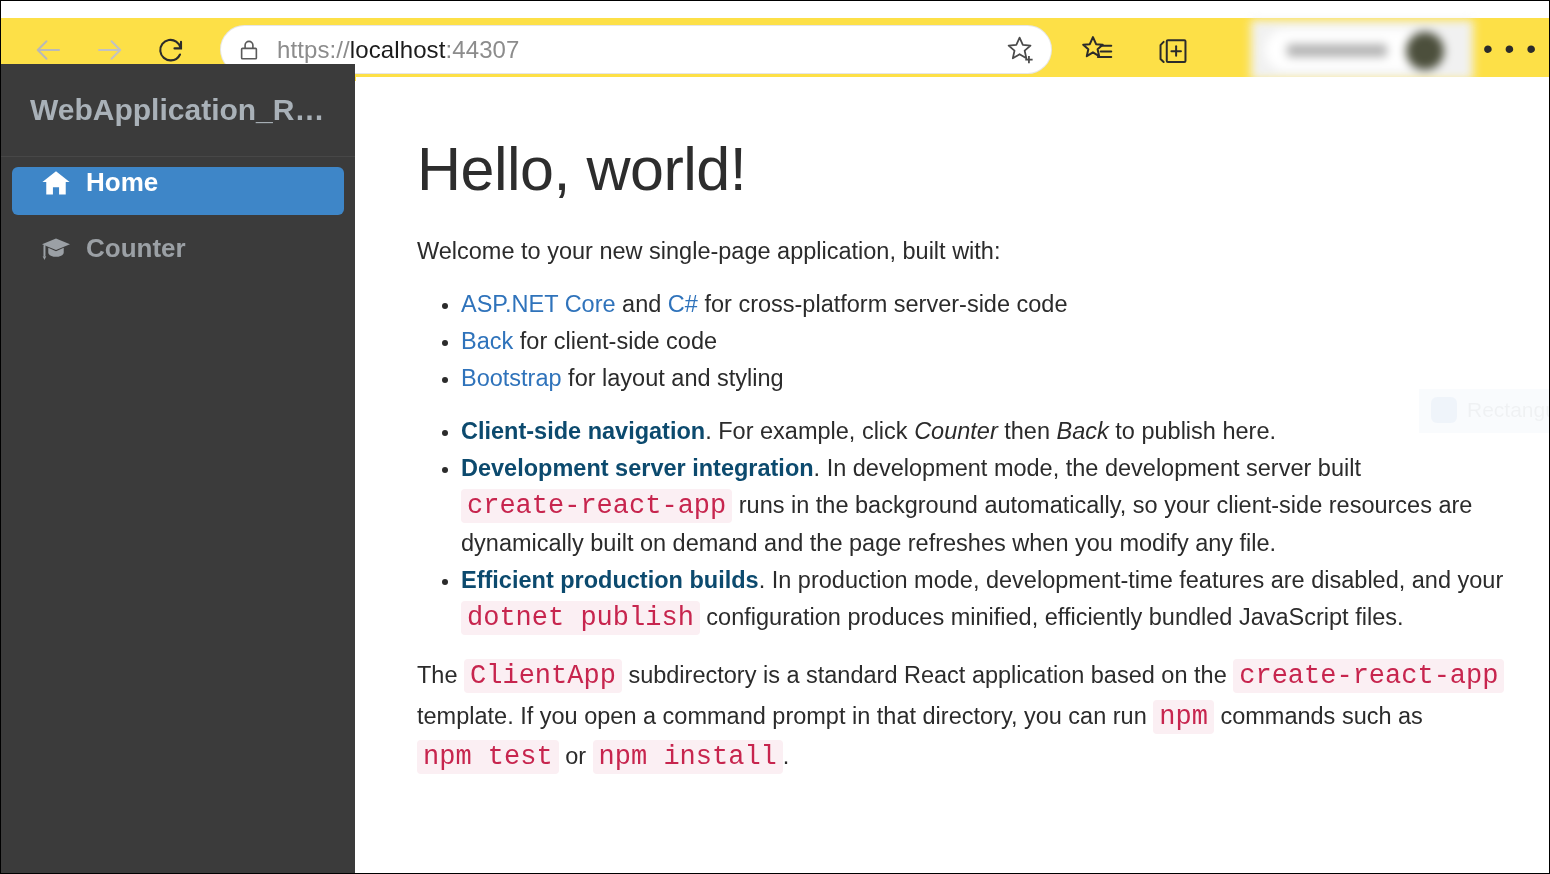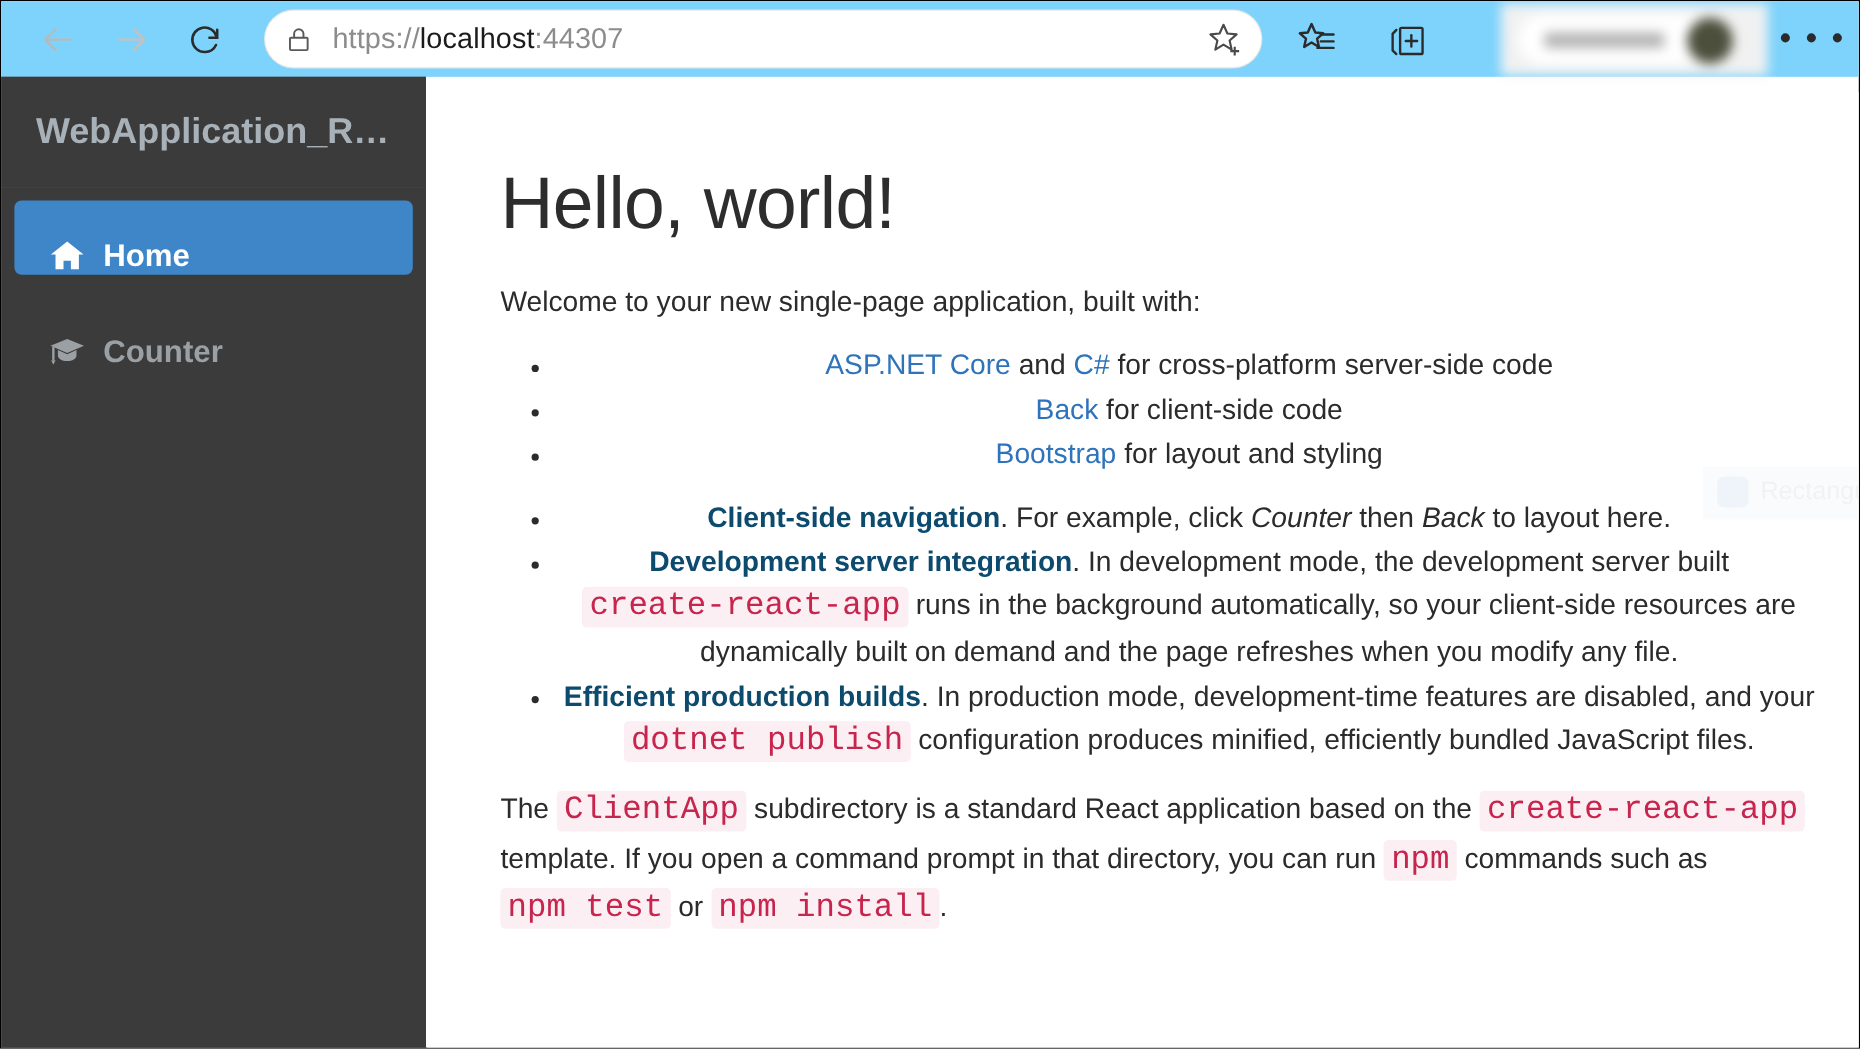"https://localhost:44307" .chrome { background: #7dd3fc -> #fde047; top: 0 -> 17px }
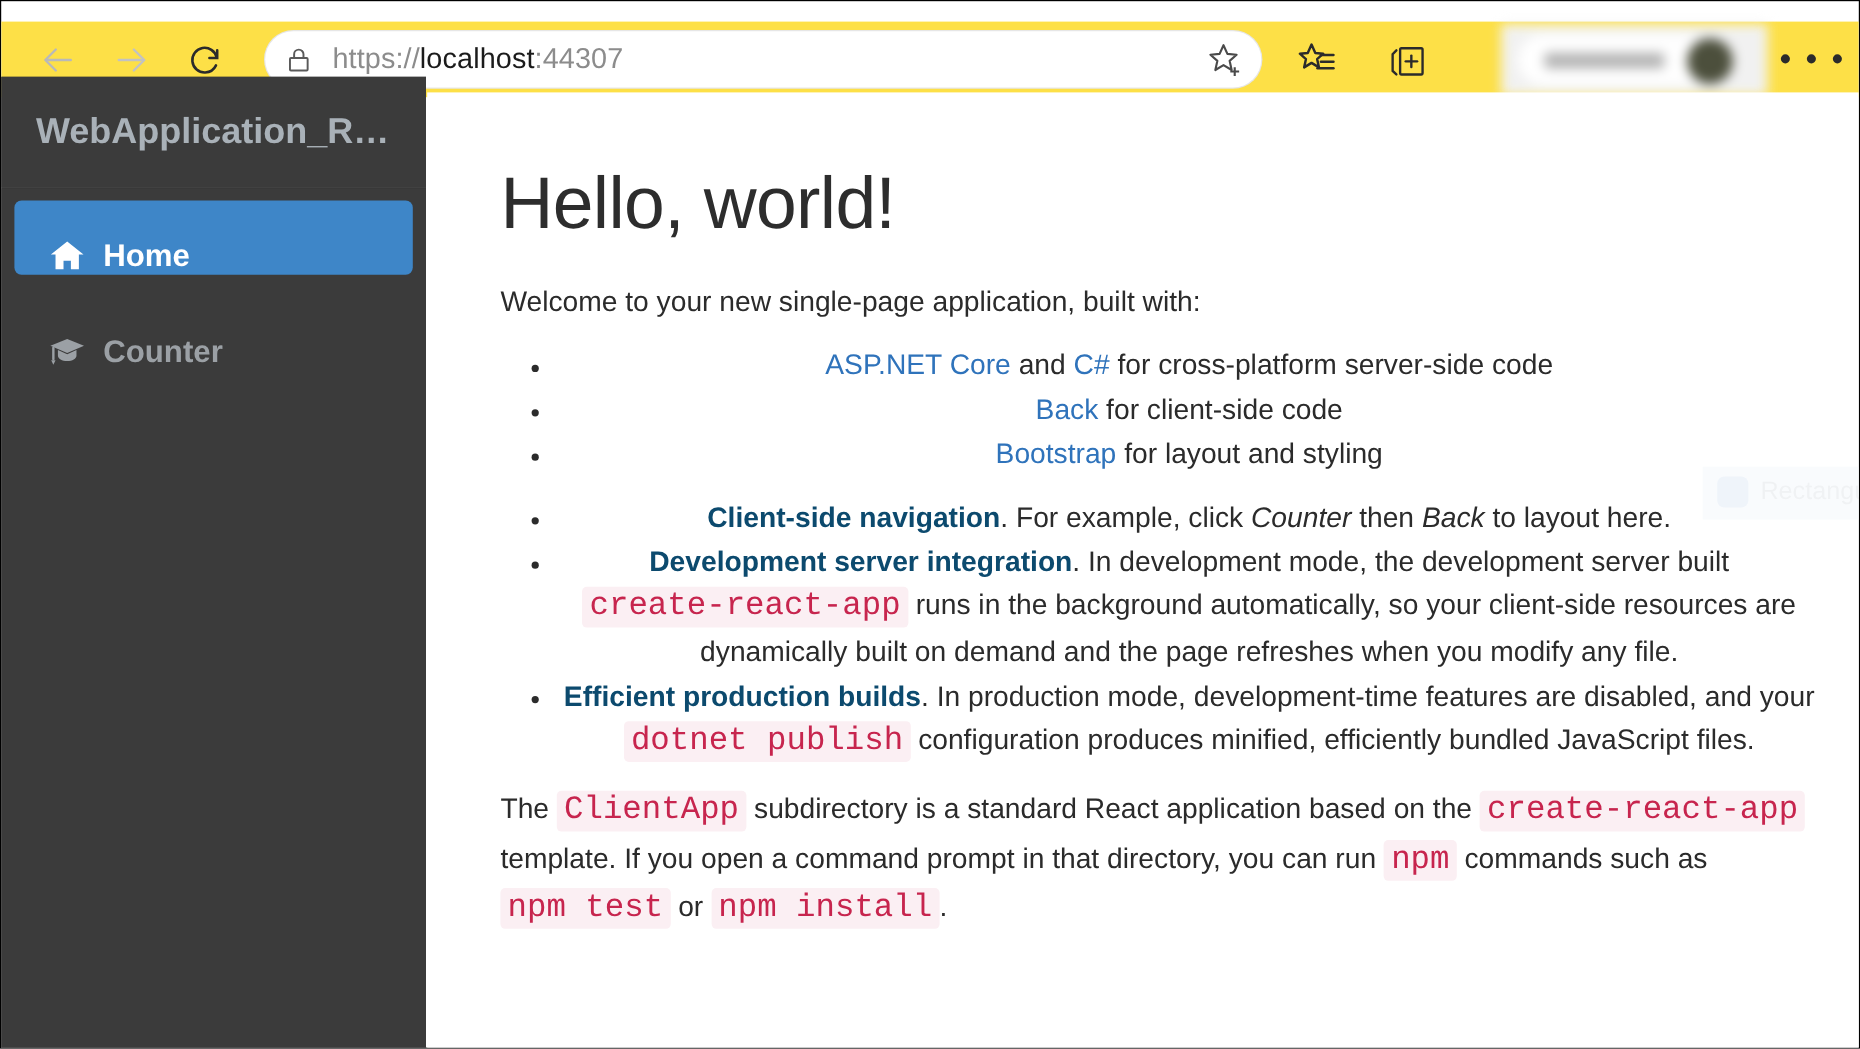"Home" .nav-item { align-items: flex-end -> flex-start; height: 62px -> 48px }
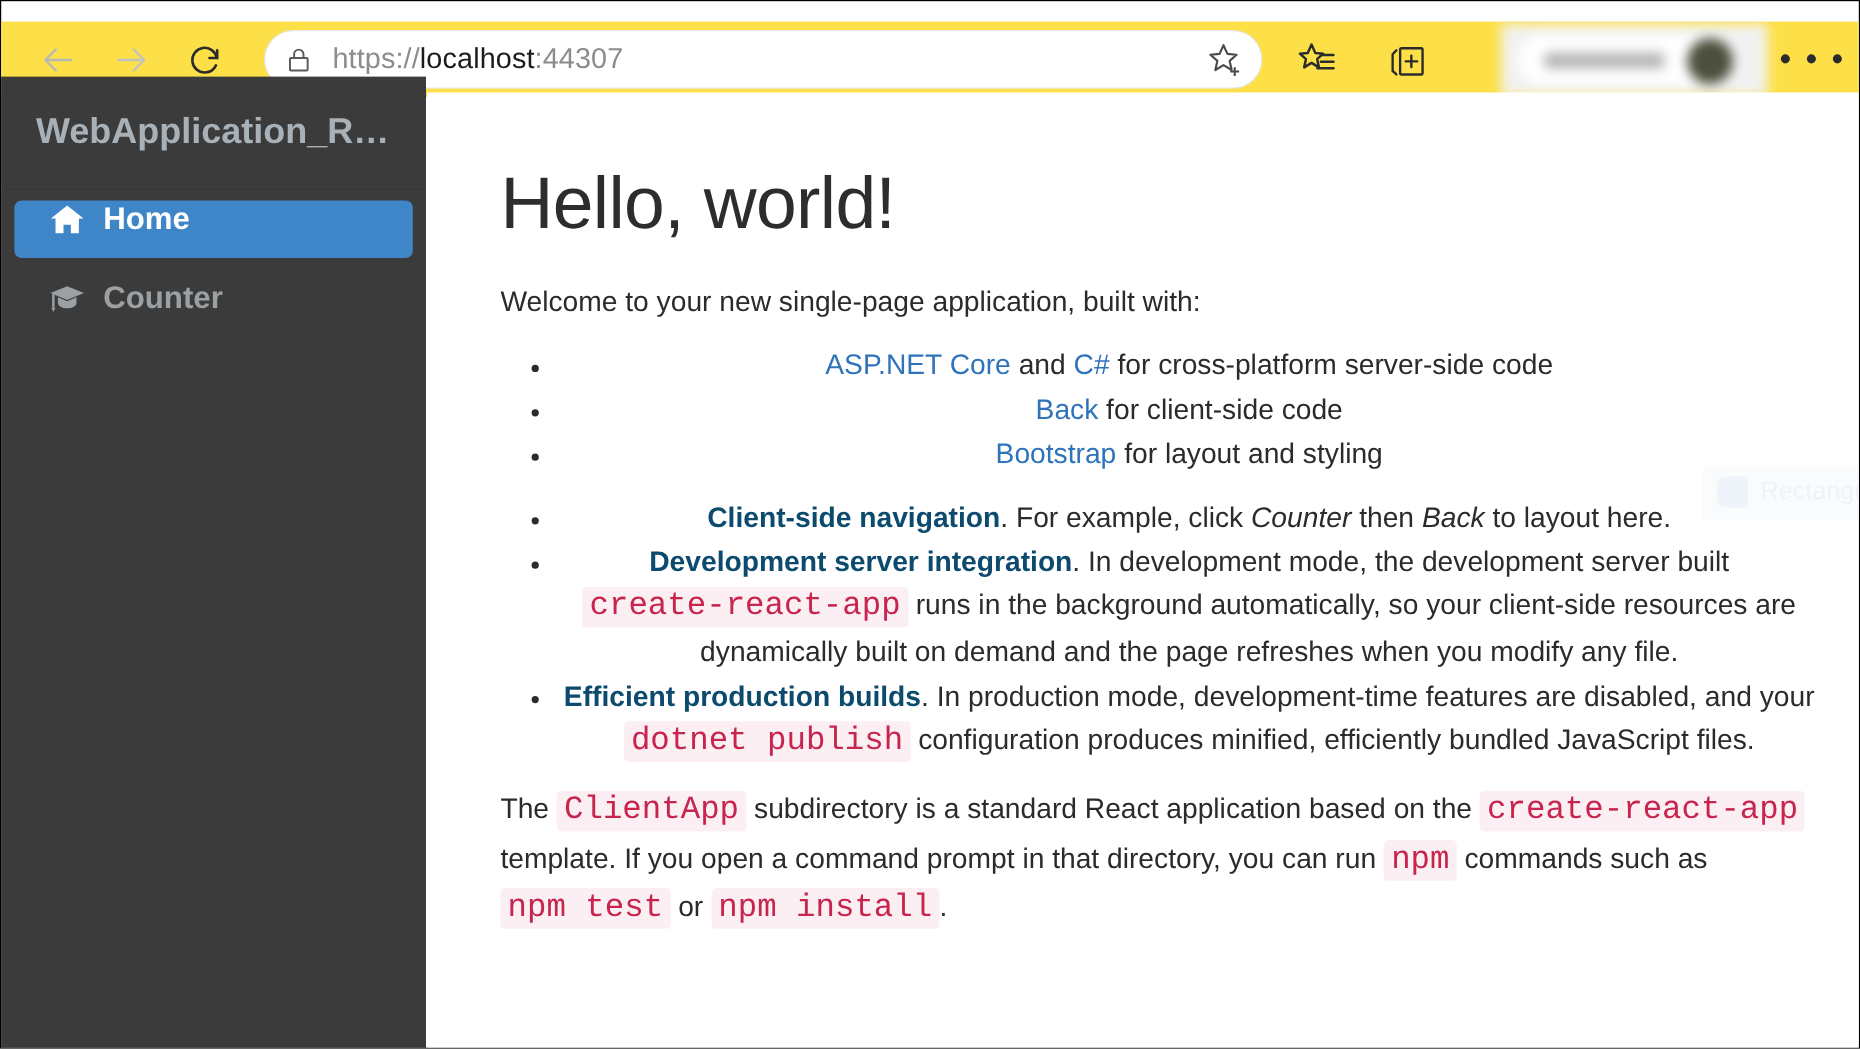"ASP.NET Core and C# for" li { text-align: center -> none }
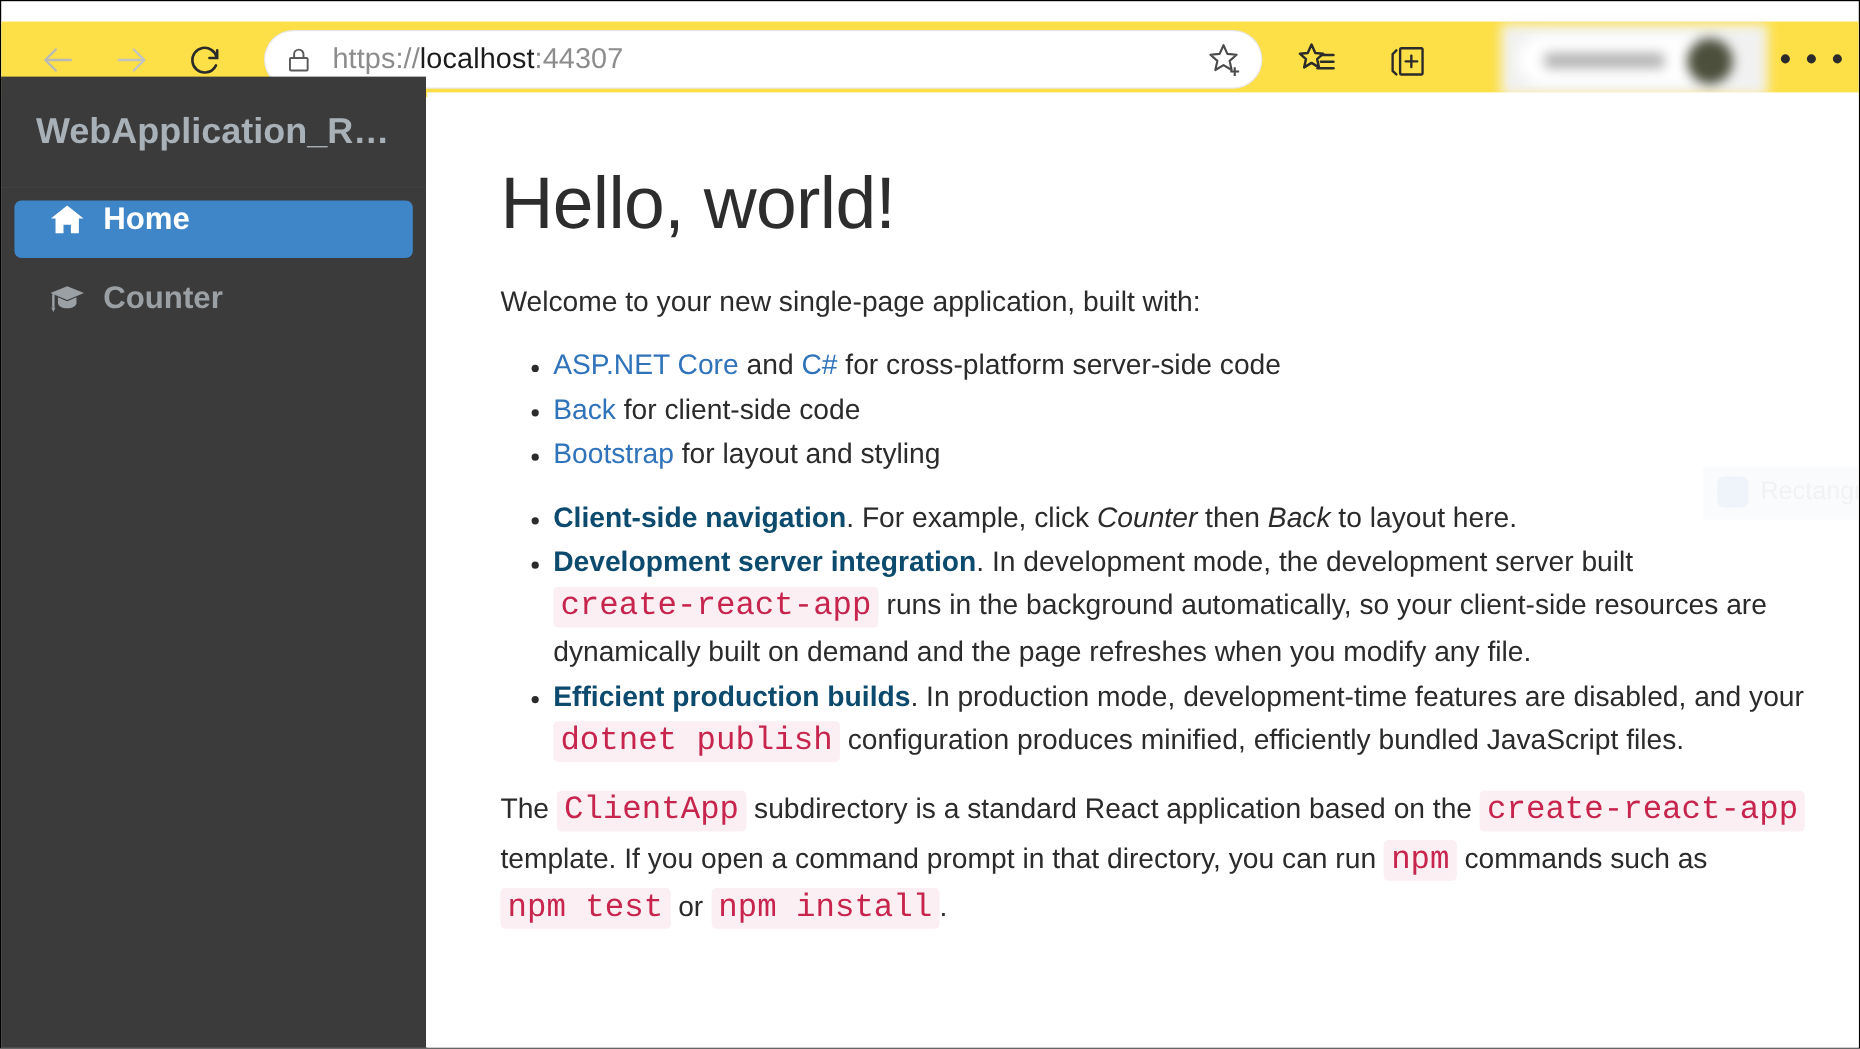"to layout here." span { text: layout -> publish }
